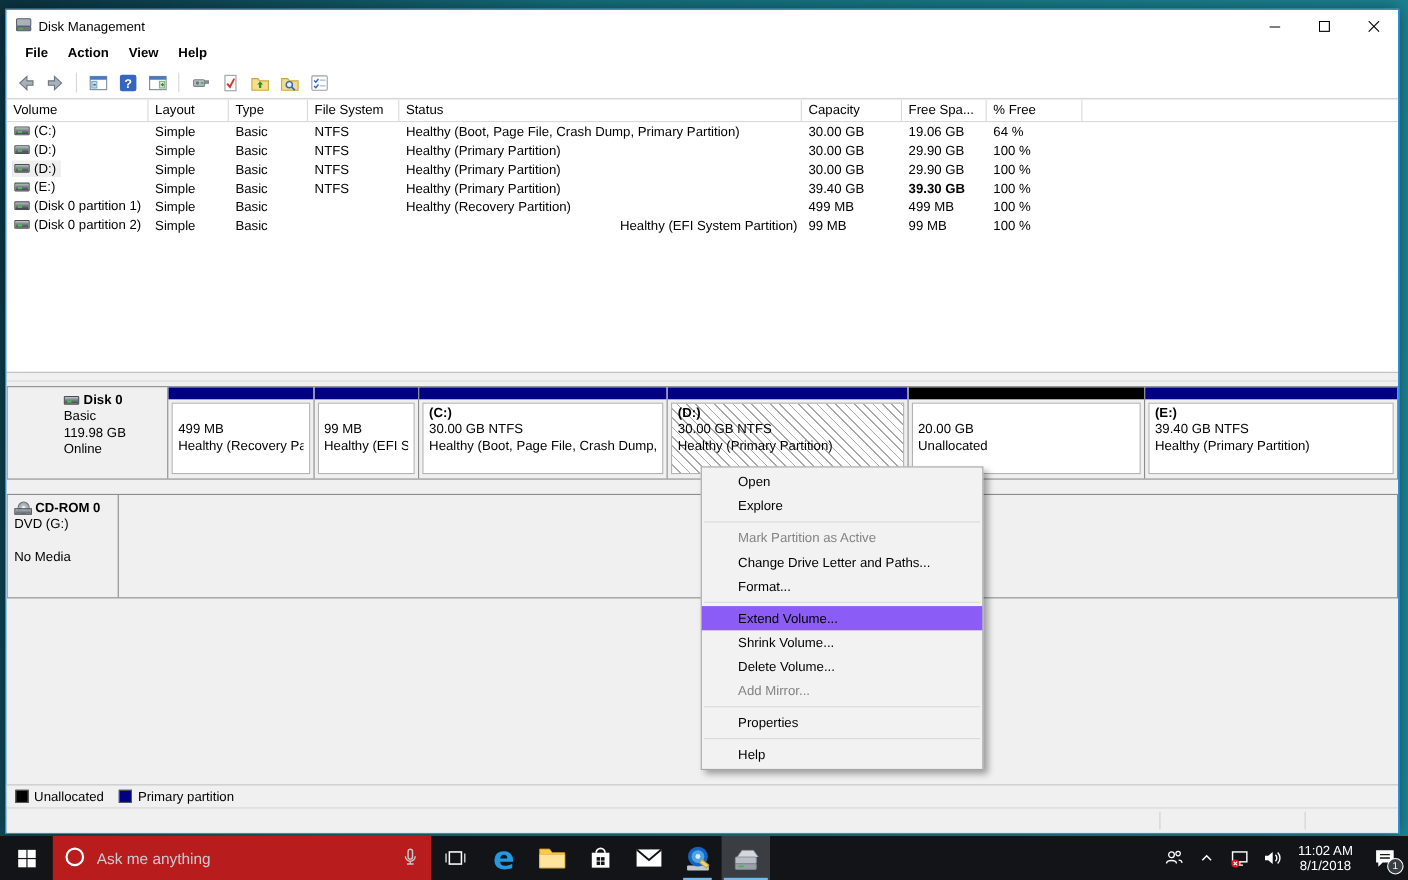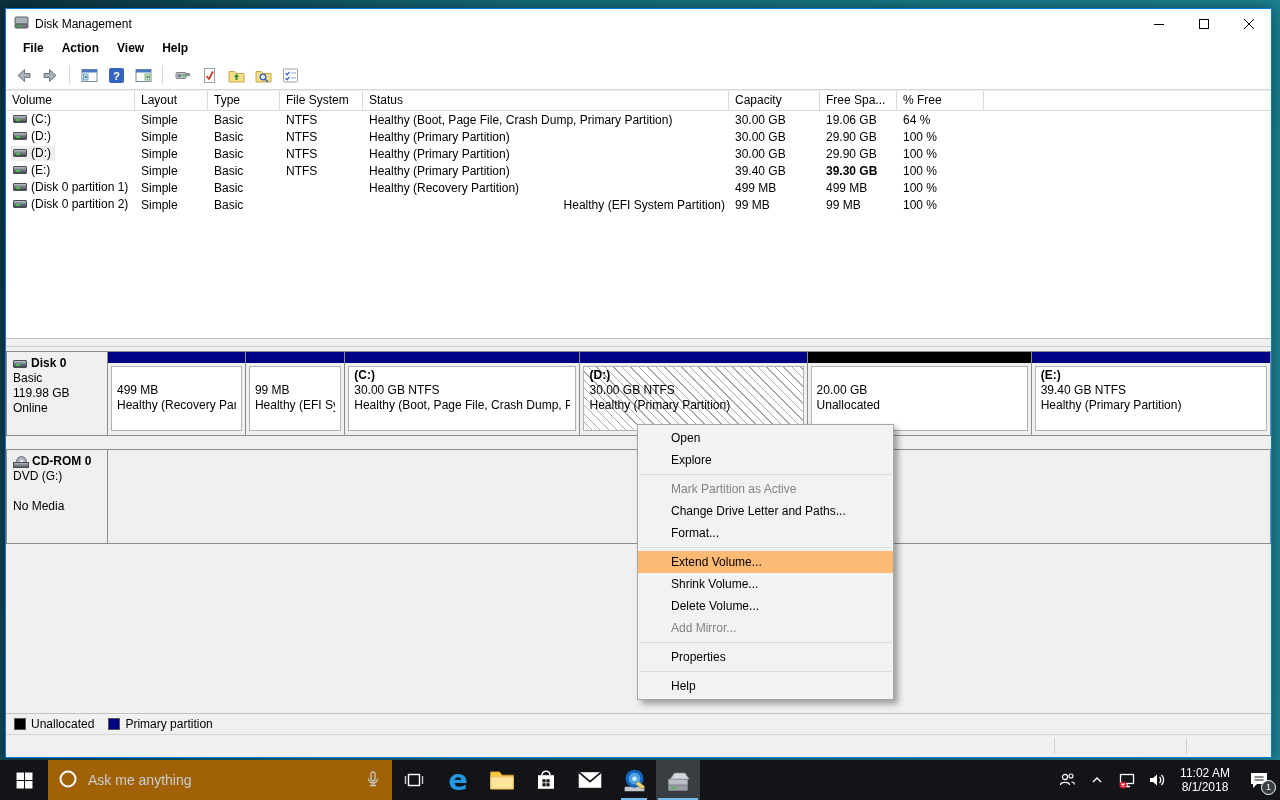"Disk 0" .disk-row.d0 { padding-left: none -> 45px }
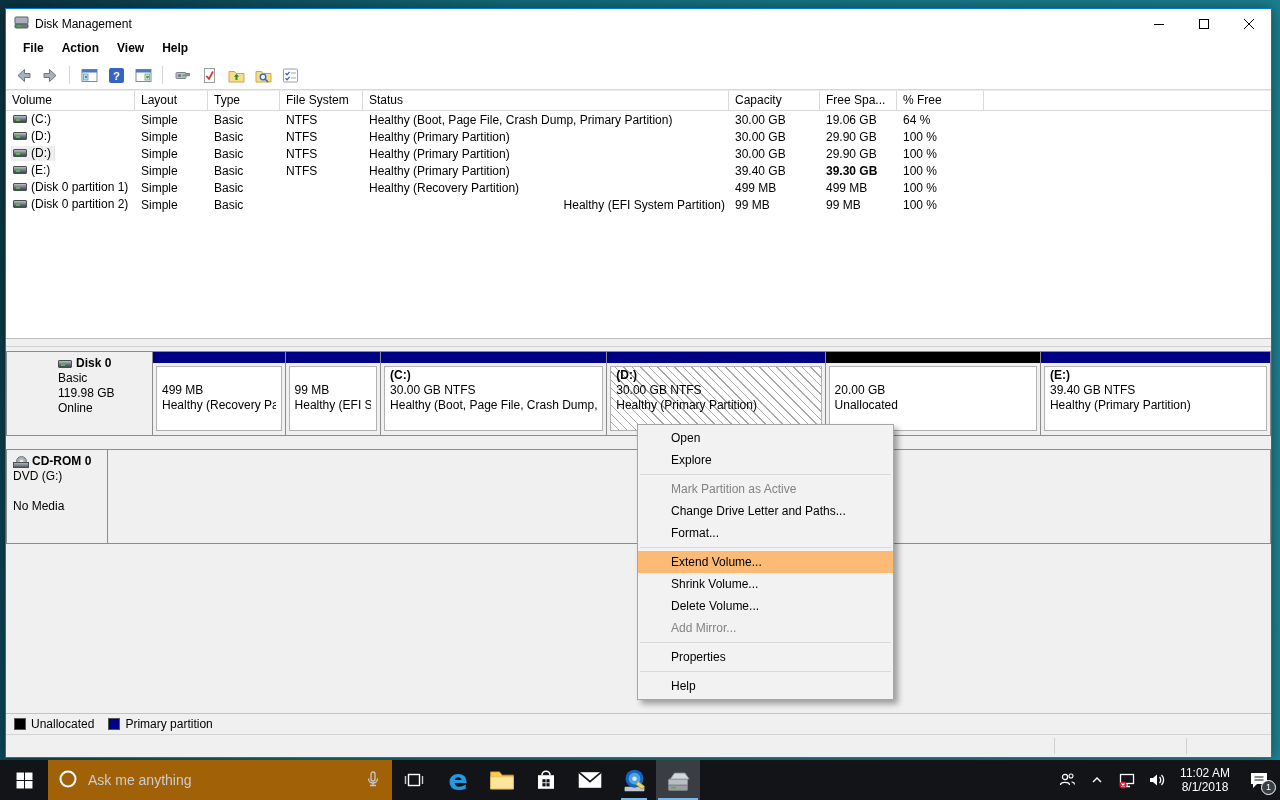"Extend Volume..." .cm-item.highlighted { background: #fdba74 -> #8b5cf6 }
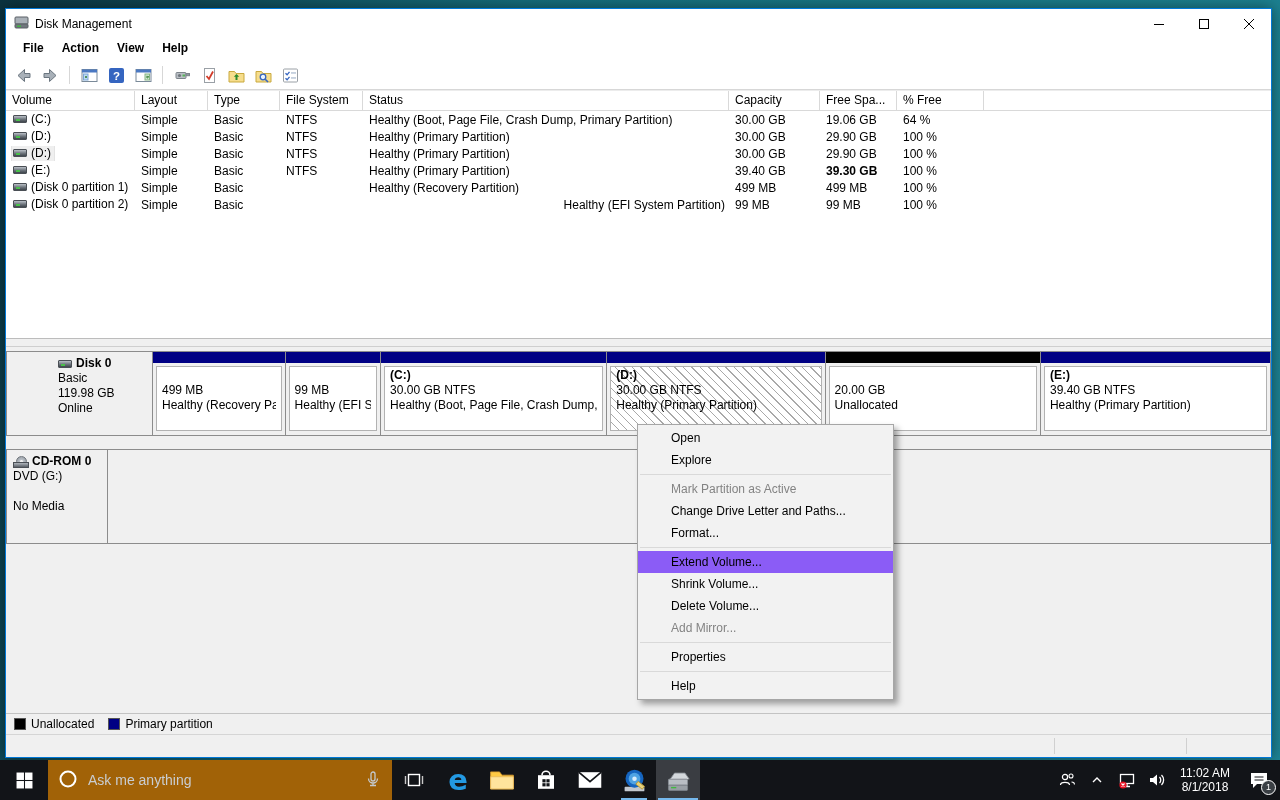"Ask me anything" .searchbox { background: #a16207 -> #b91c1c }
